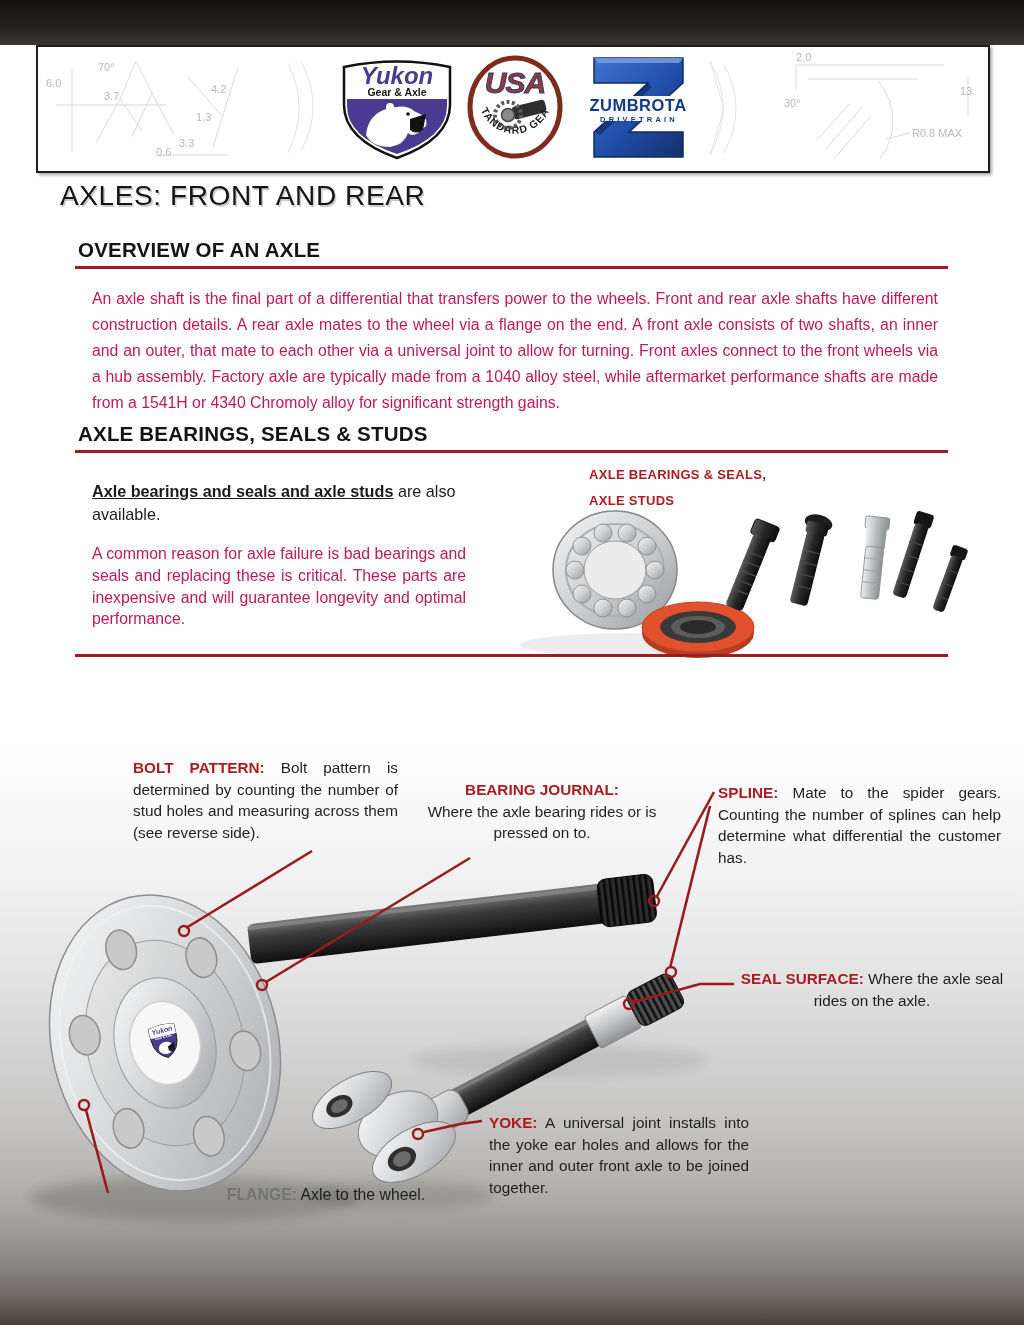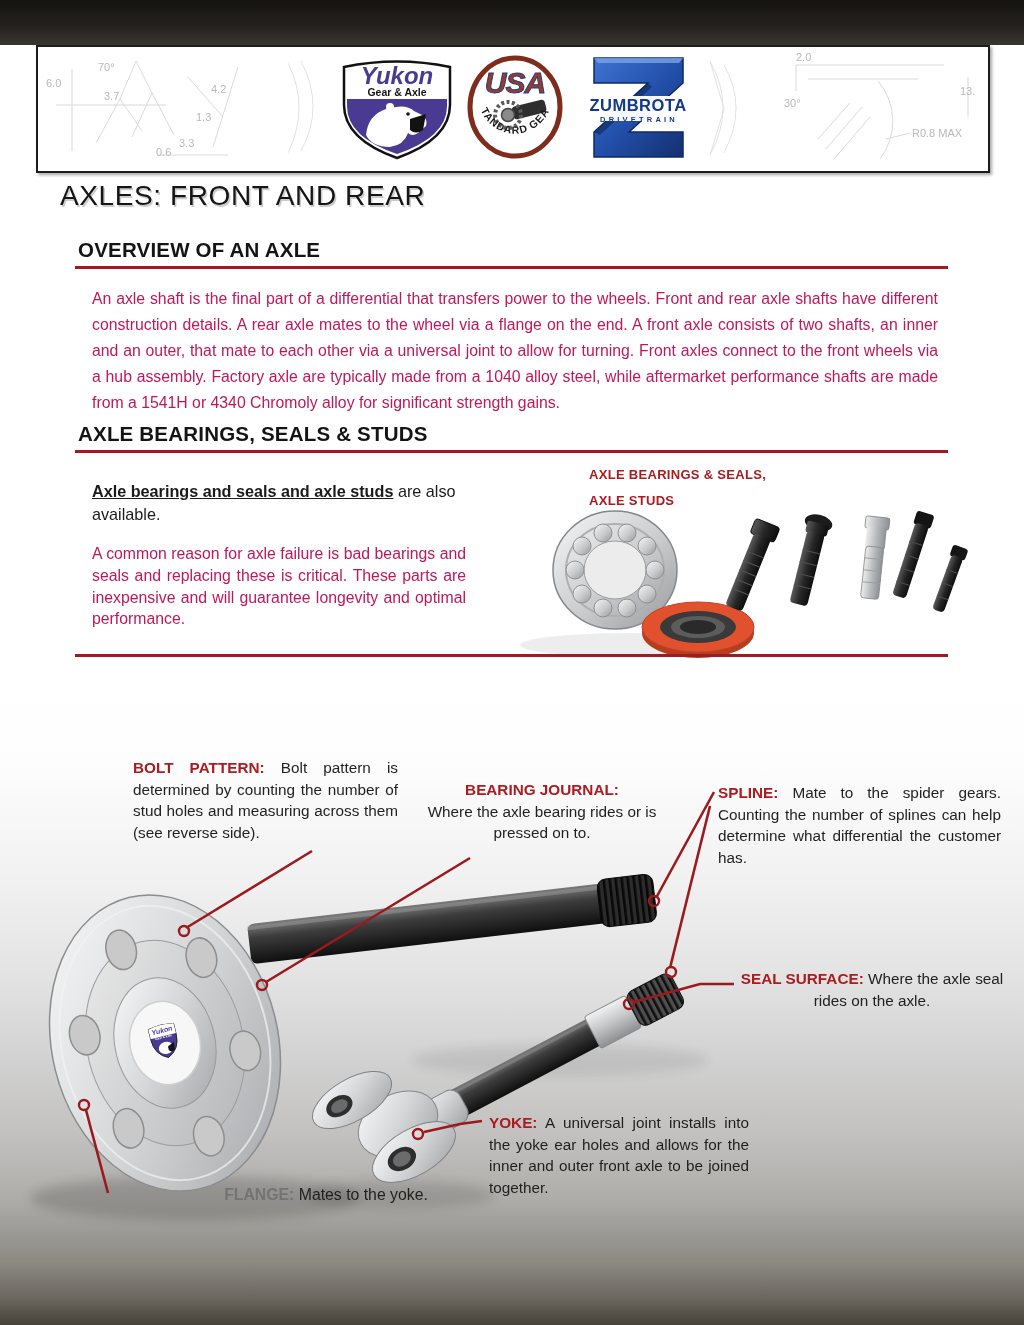"Mates to the yoke." span { text: Mates to the yoke -> Axle to the wheel }
